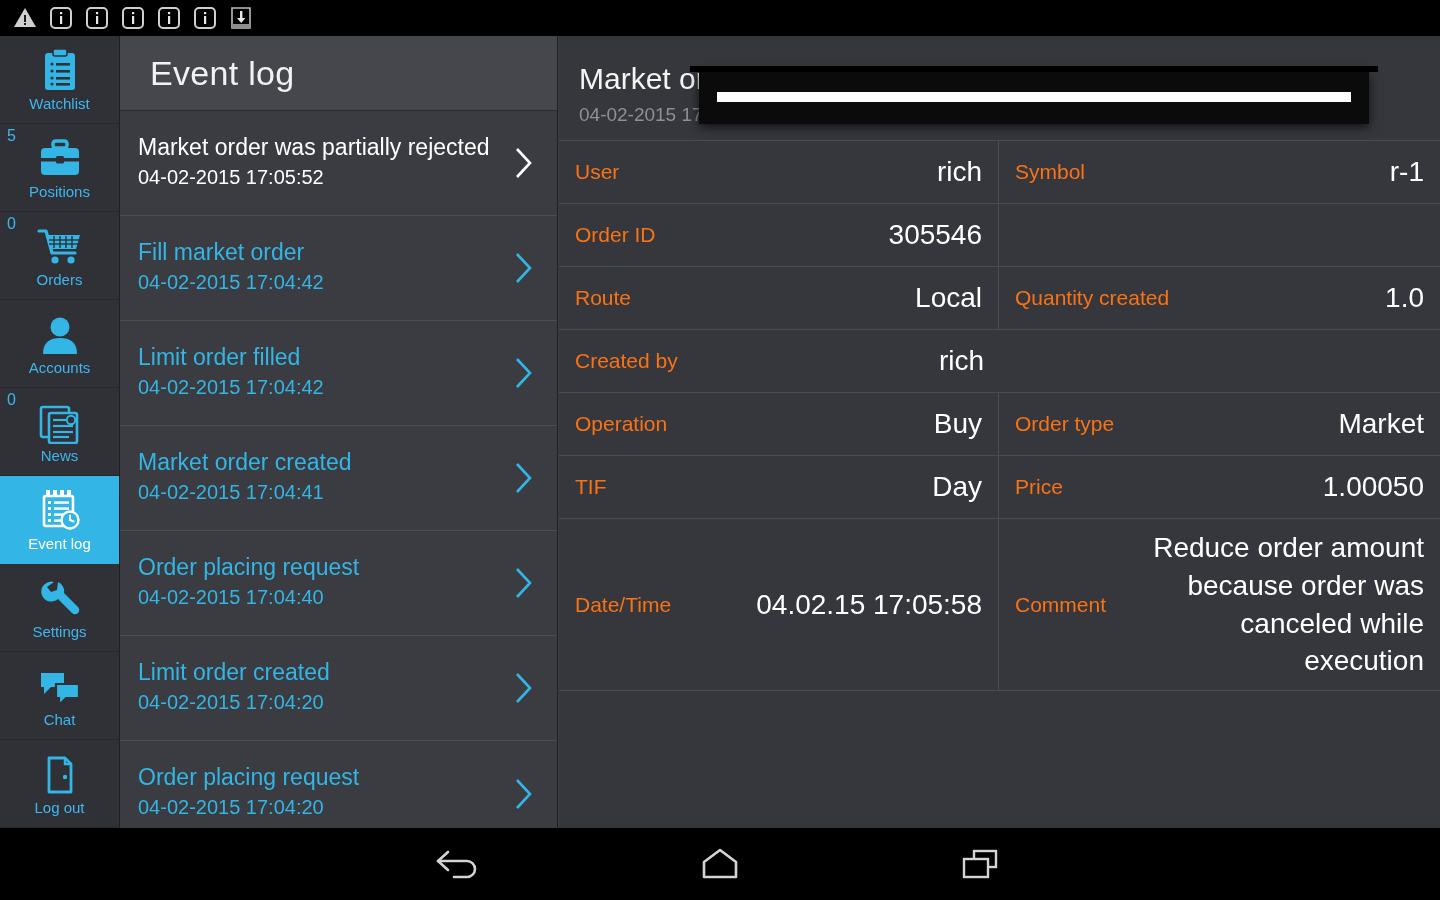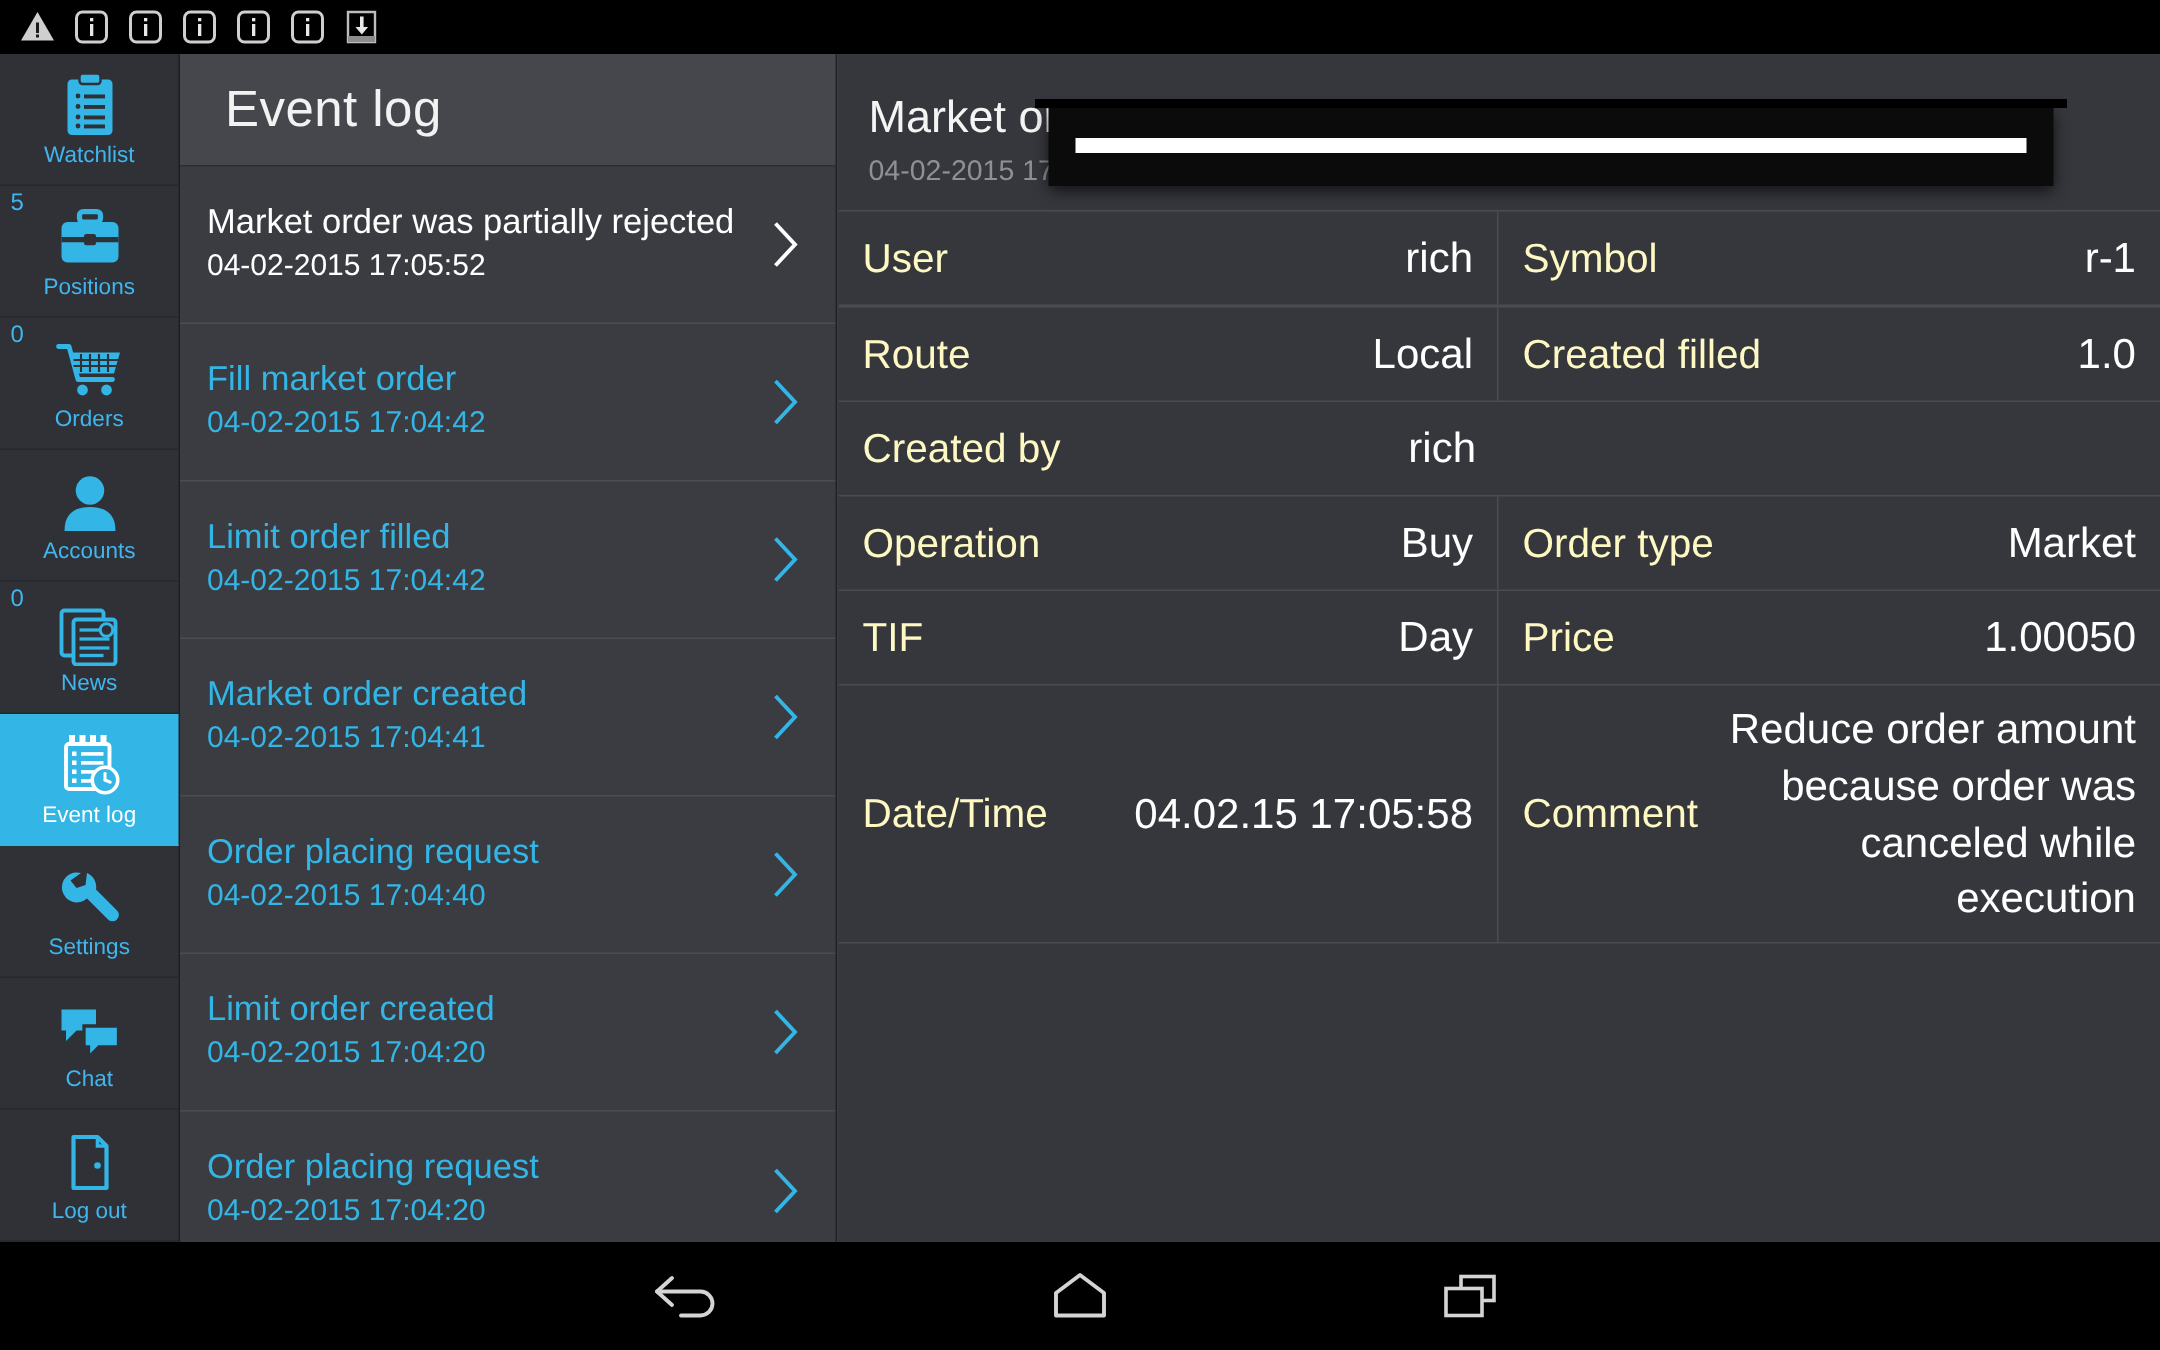"User" .tlabel { color: #fef9c3 -> #f97316; font-size: 27px -> 21px }
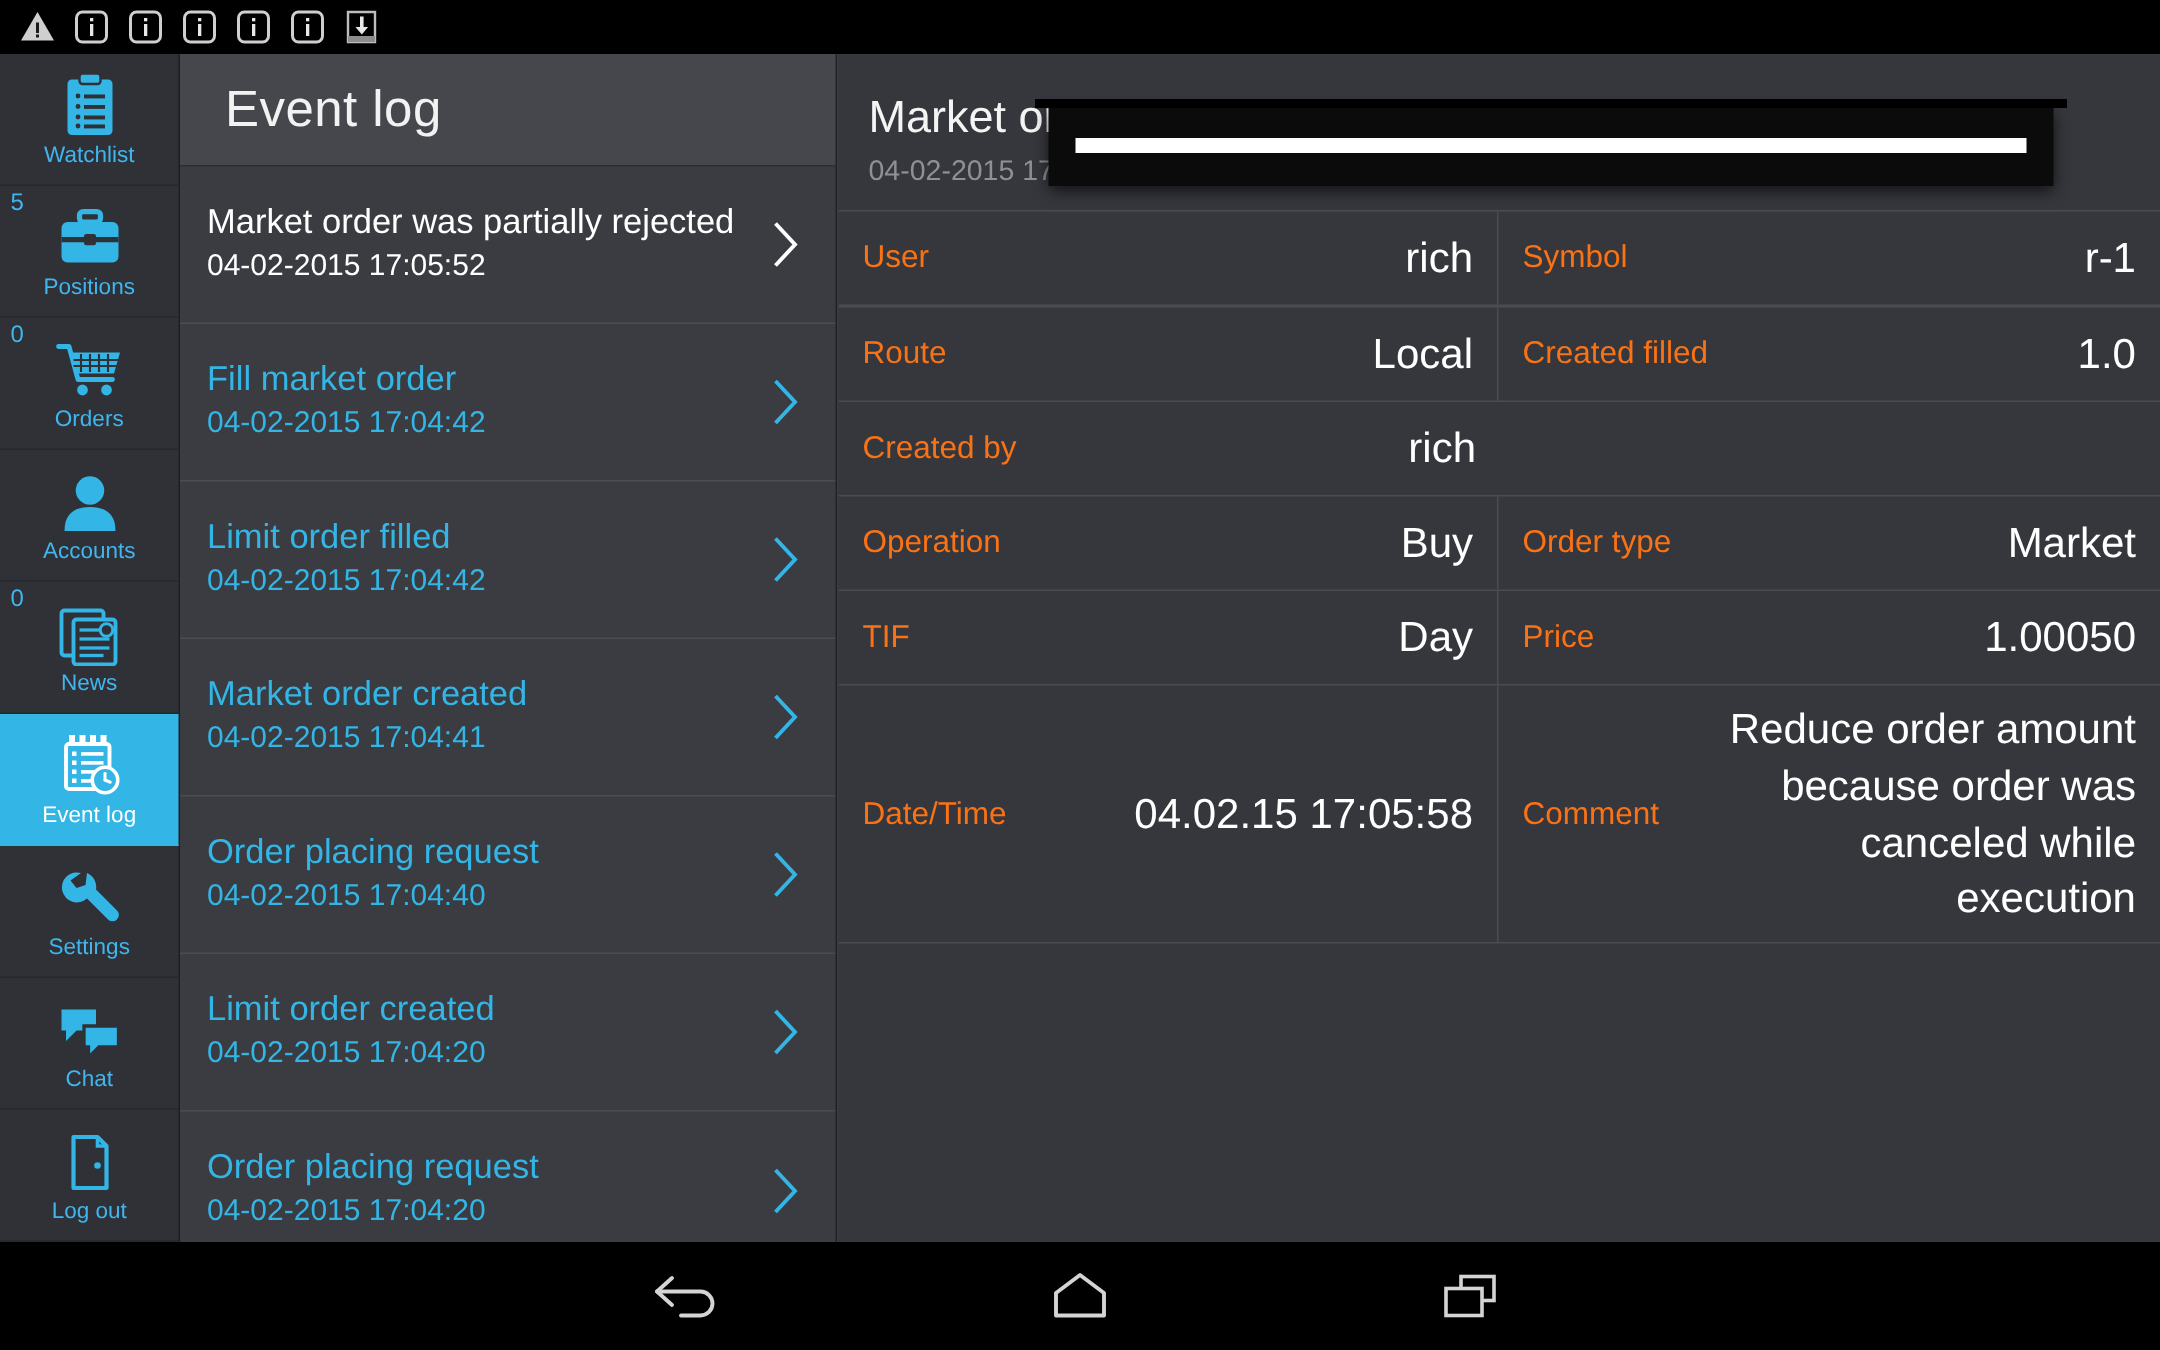"Order ID" div.tcell { html: none -> <div> <span>Order ID</span> <span>305546</span> </div> }
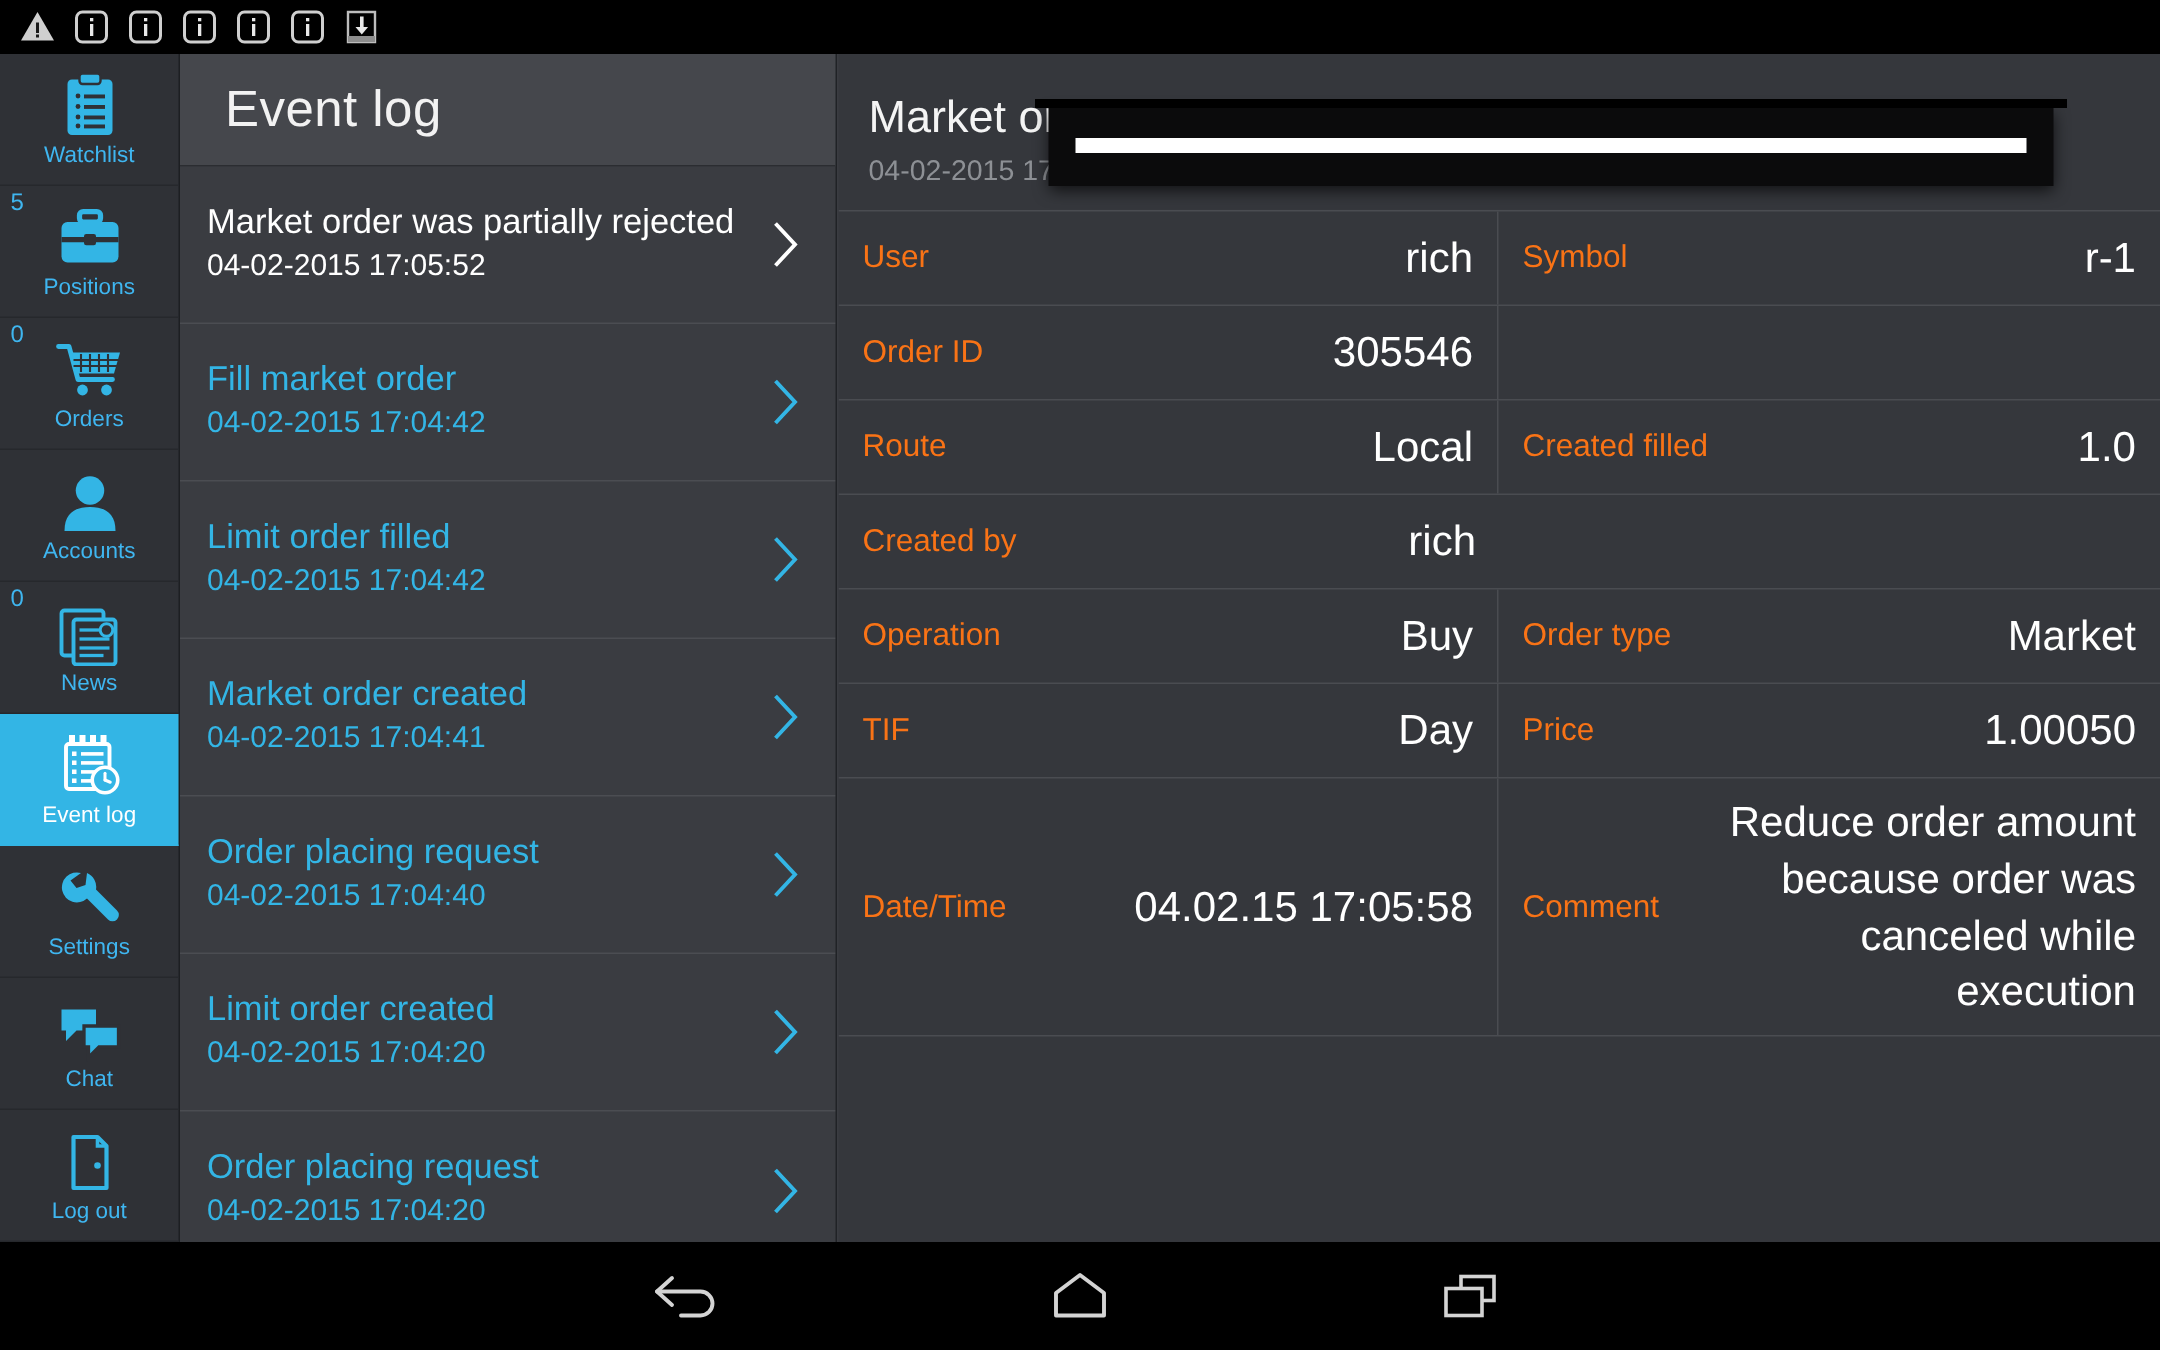"Created filled" span.tlabel { text: Created filled -> Quantity created }
